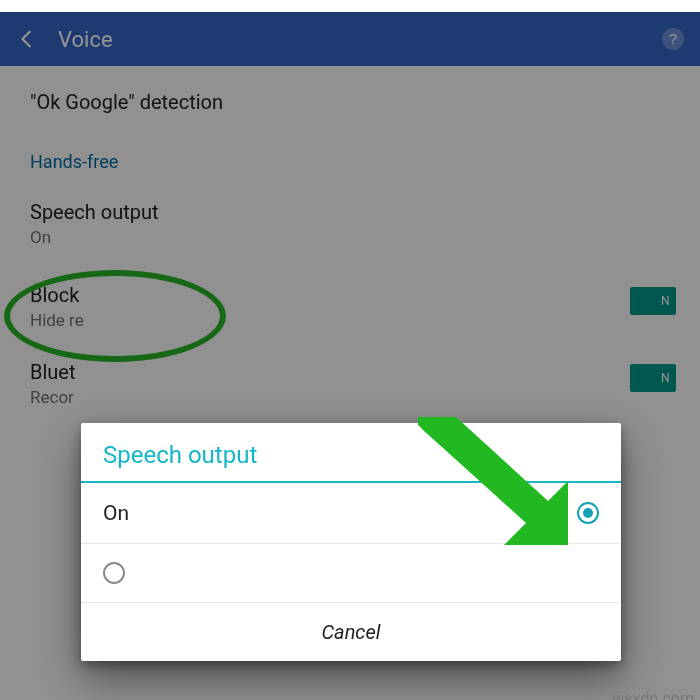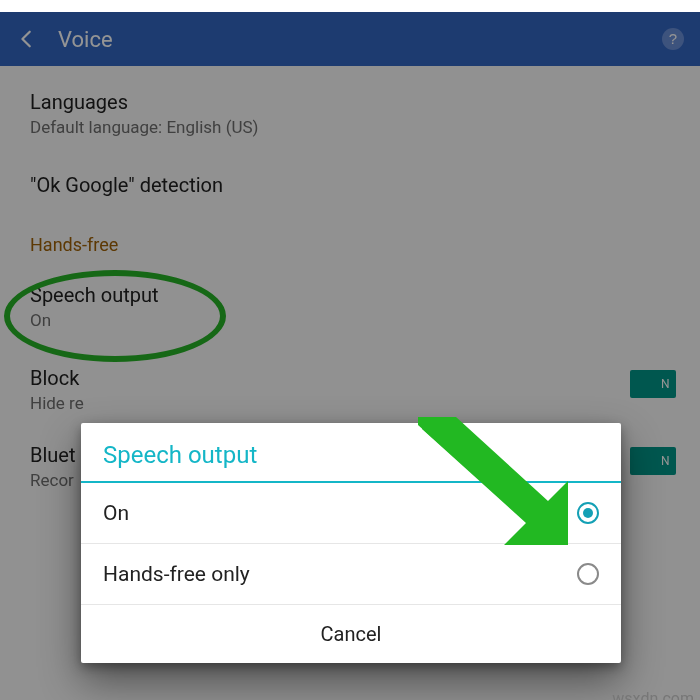"Languages" div.setting { html: <div> <div>Languages</div> <div>Default language: English (US)</div> </div> -> none }
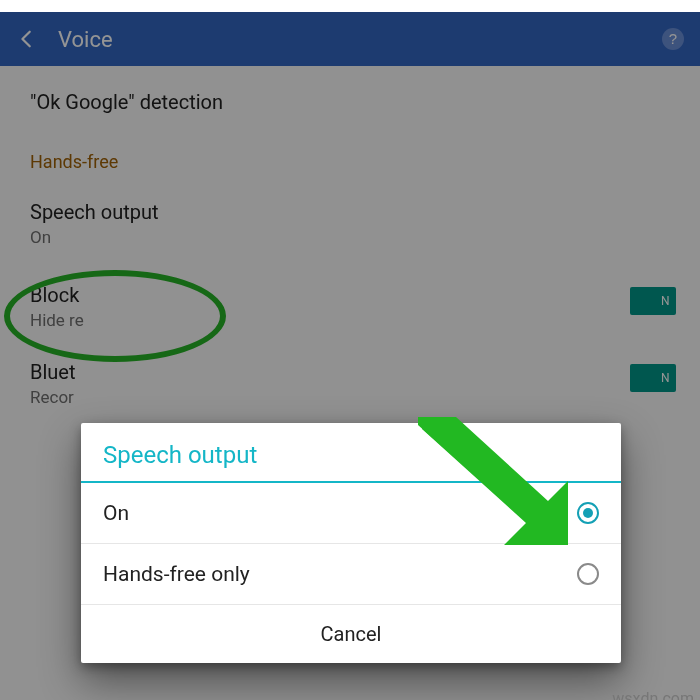"Hands-free" .section-header { color: #a16207 -> #0369a1 }
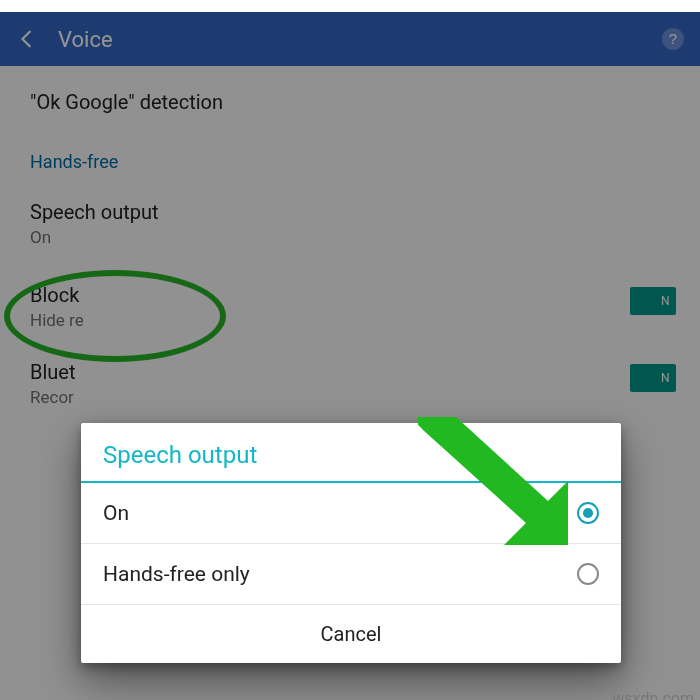"Hands-free only" div.olabel { html: <div>Hands-free only</div> -> none }
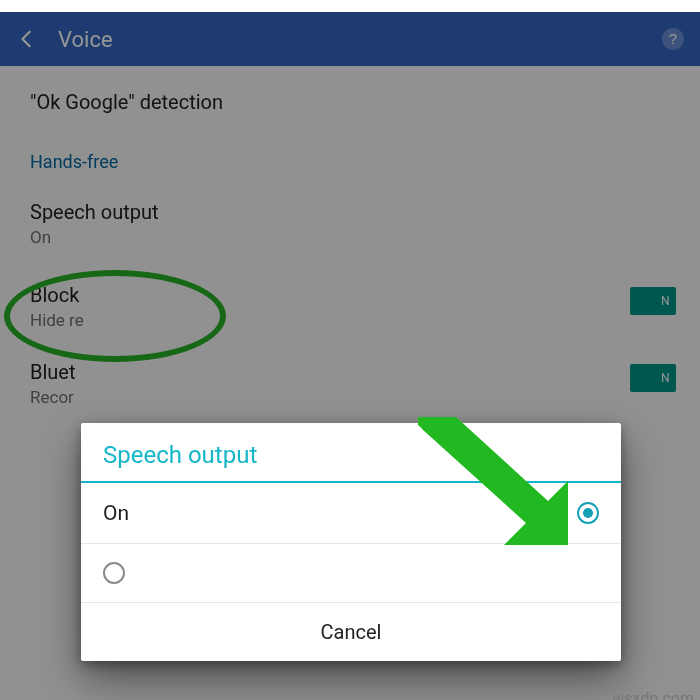"Cancel" .dialog .cancel { font-style: none -> italic }
